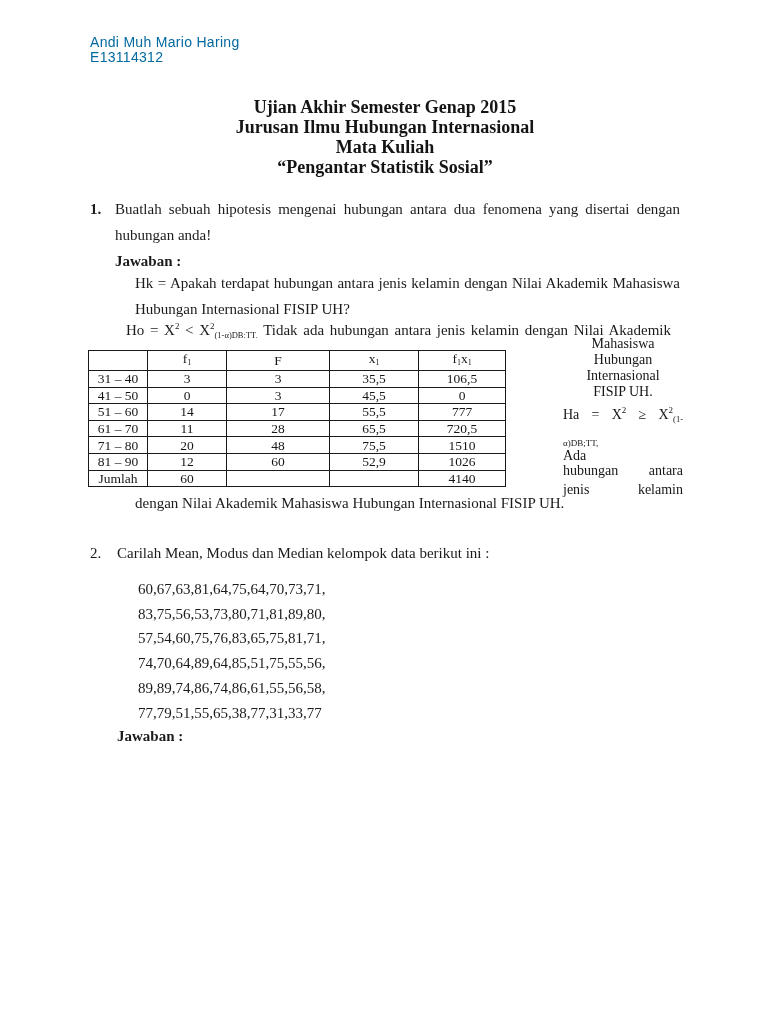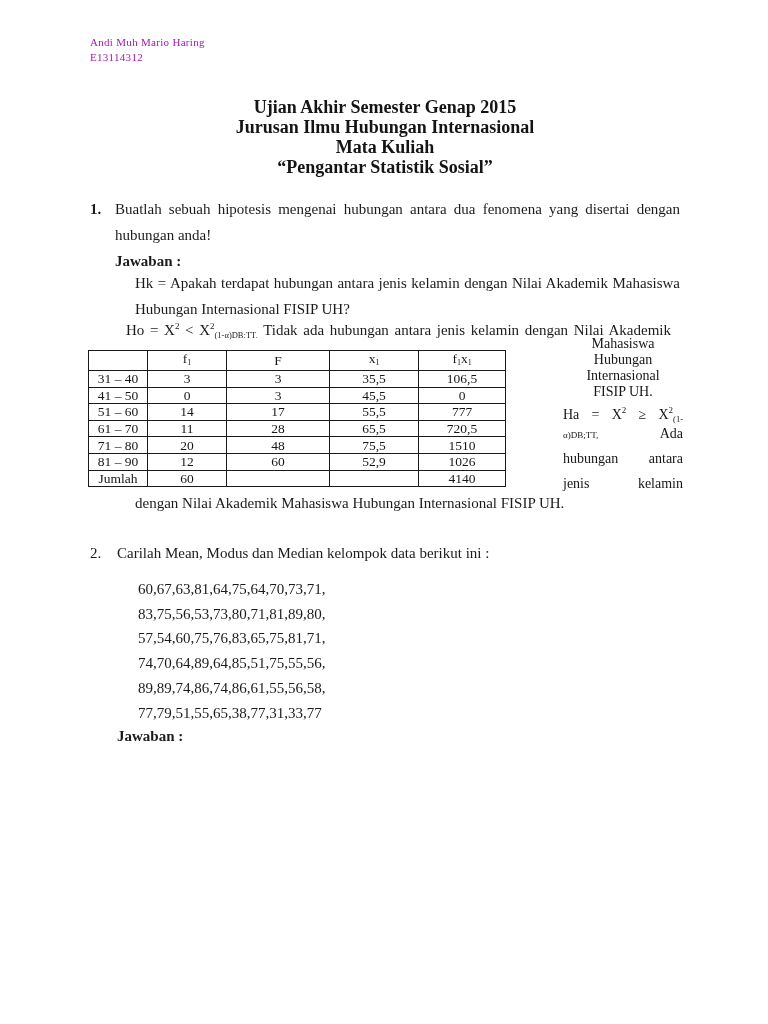"Andi Muh Mario Haring" .doc-header { color: #a21caf -> #0369a1; font-family: Liberation Serif, serif -> Liberation Sans, sans-serif; font-size: 11px -> 14px }
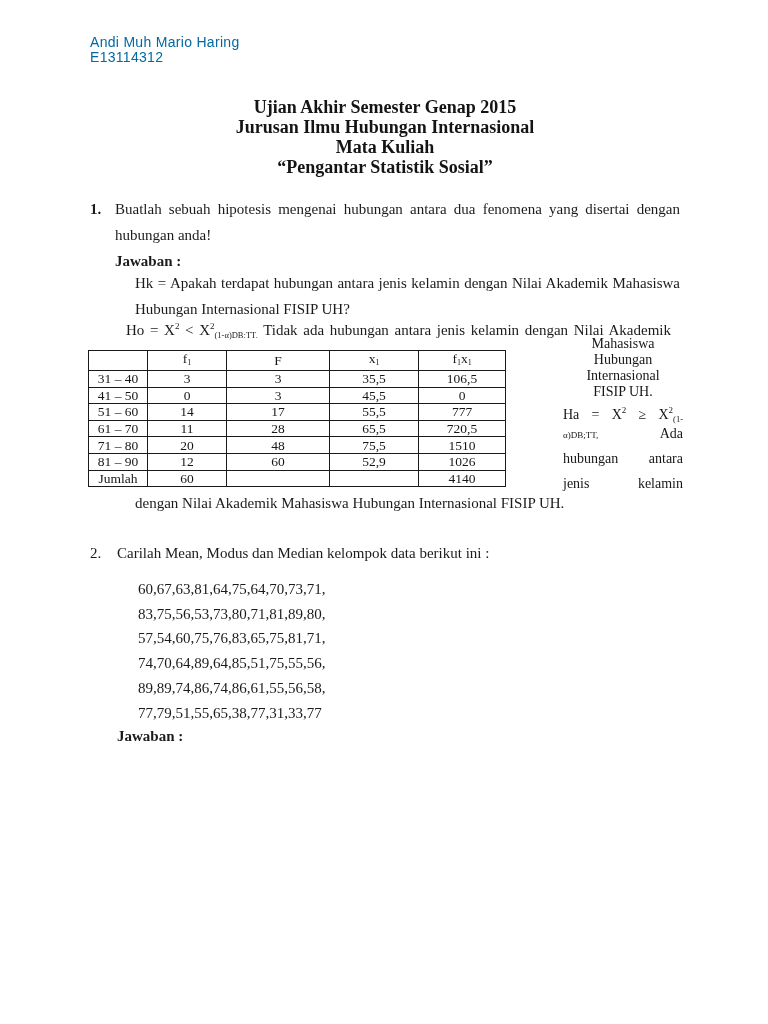"α)DB;TT," .ha-row2 { flex-direction: none -> column; margin-top: 0 -> 12px }
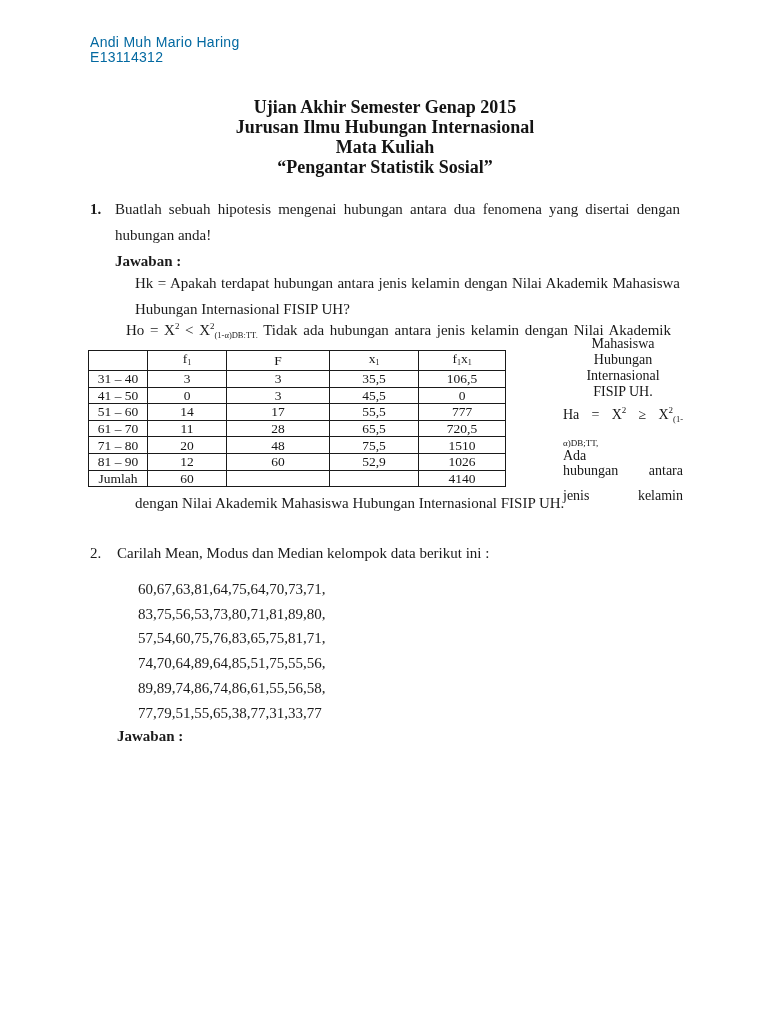"jenis" .ha-row4 { margin-top: 6px -> none }
